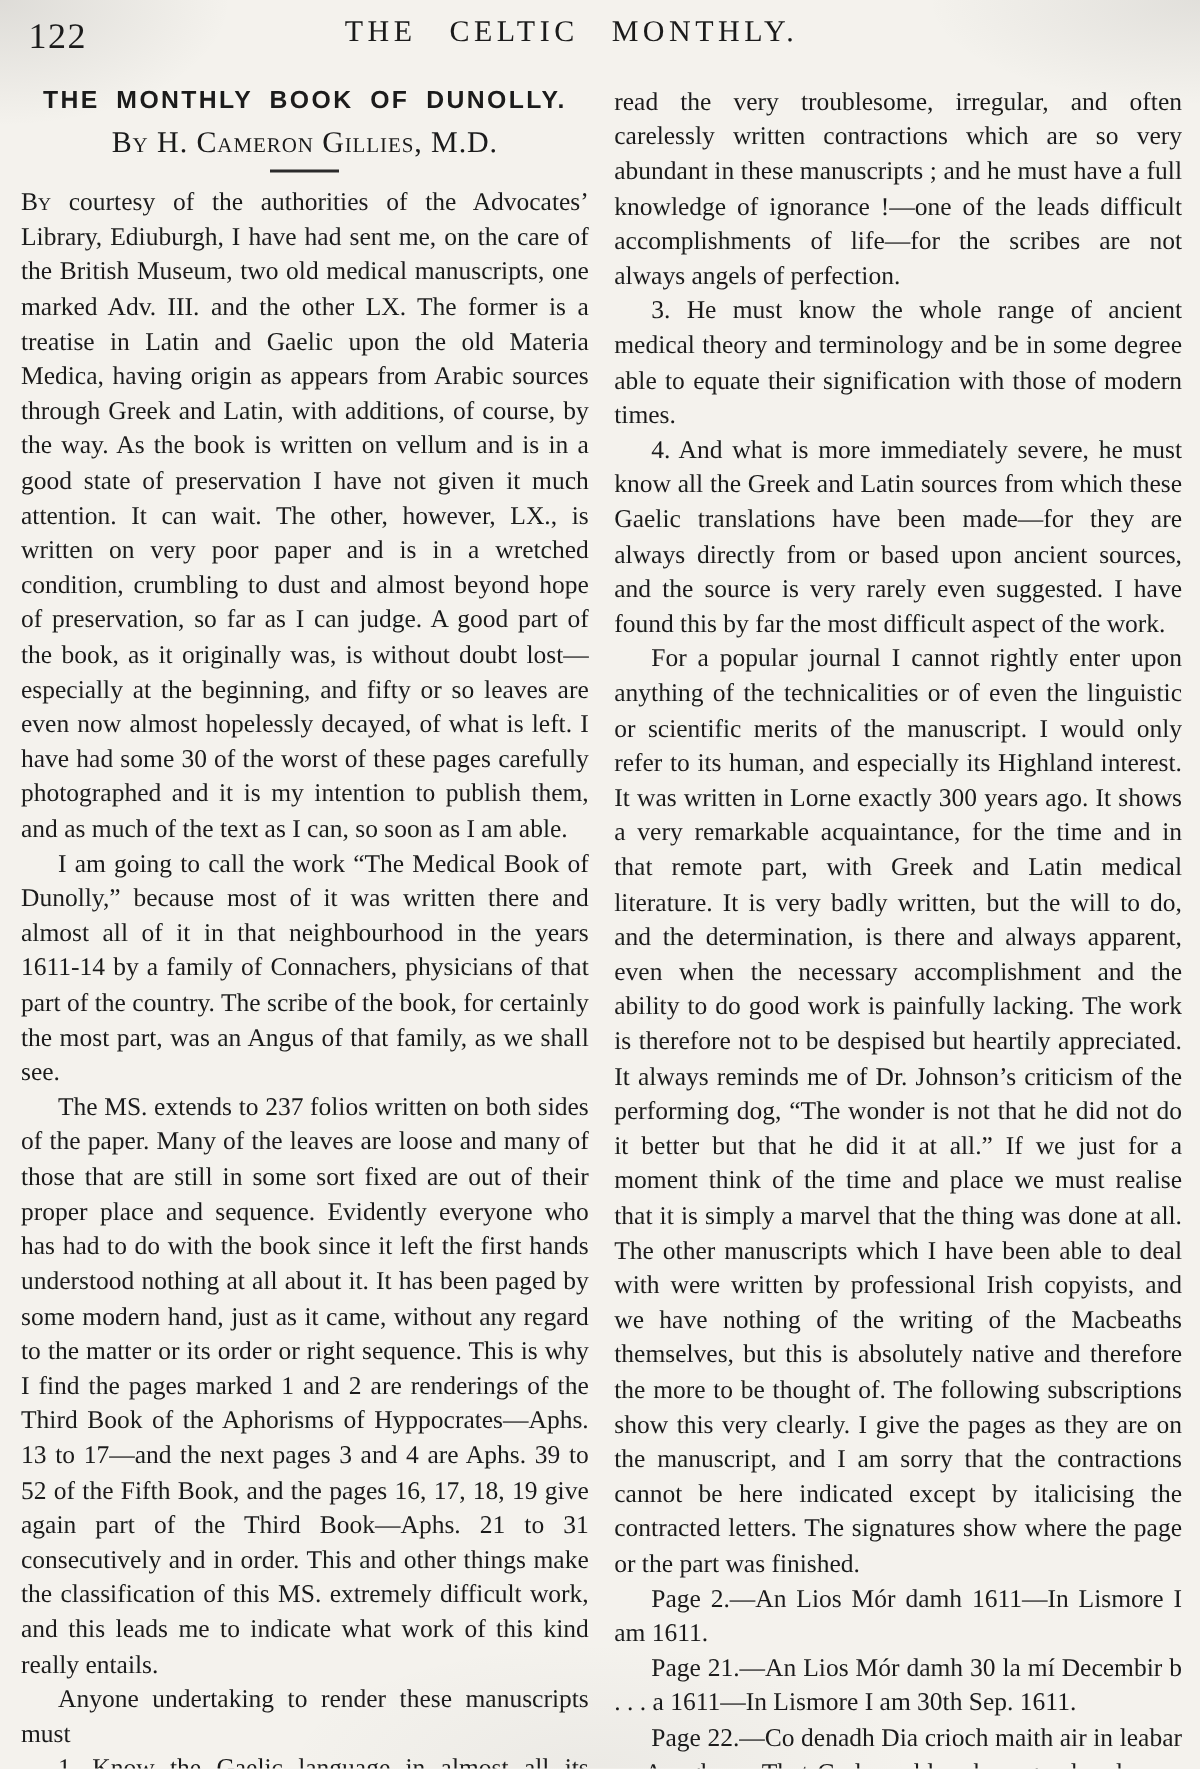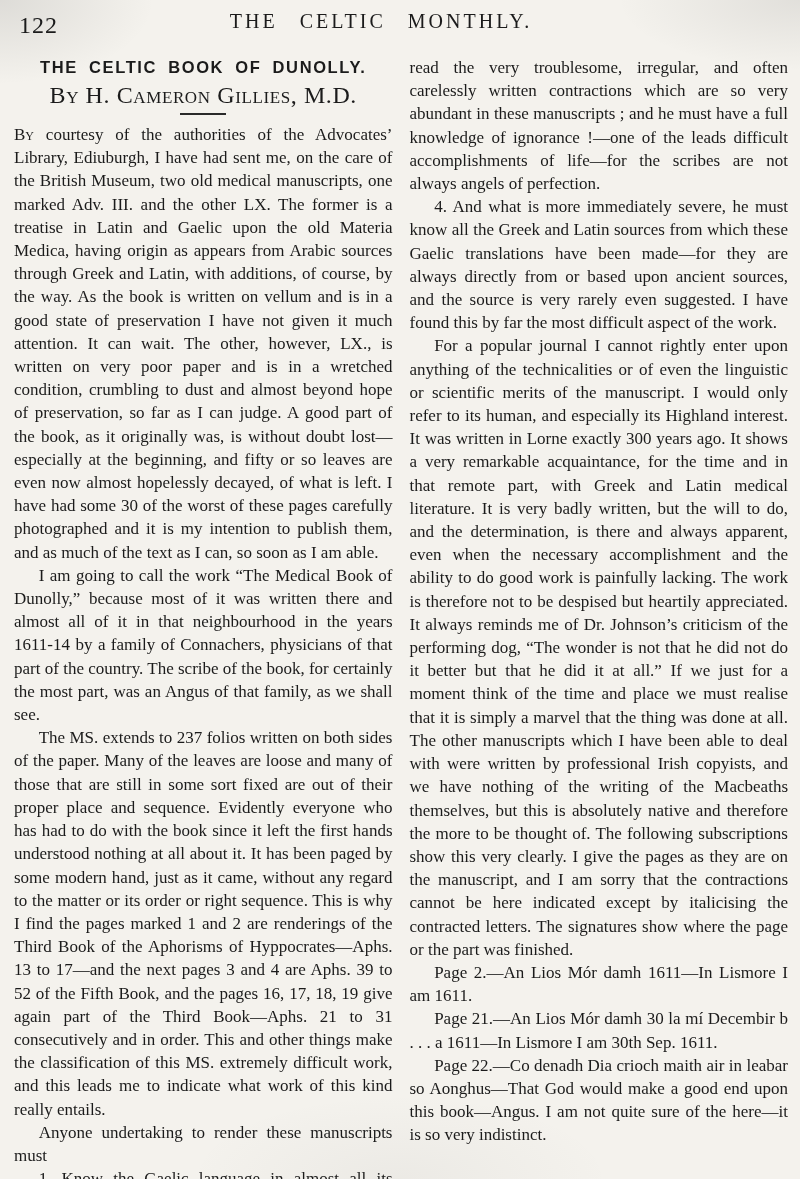"THE CELTIC BOOK OF DUNOLLY." h1.article-title { text: CELTIC -> MONTHLY }
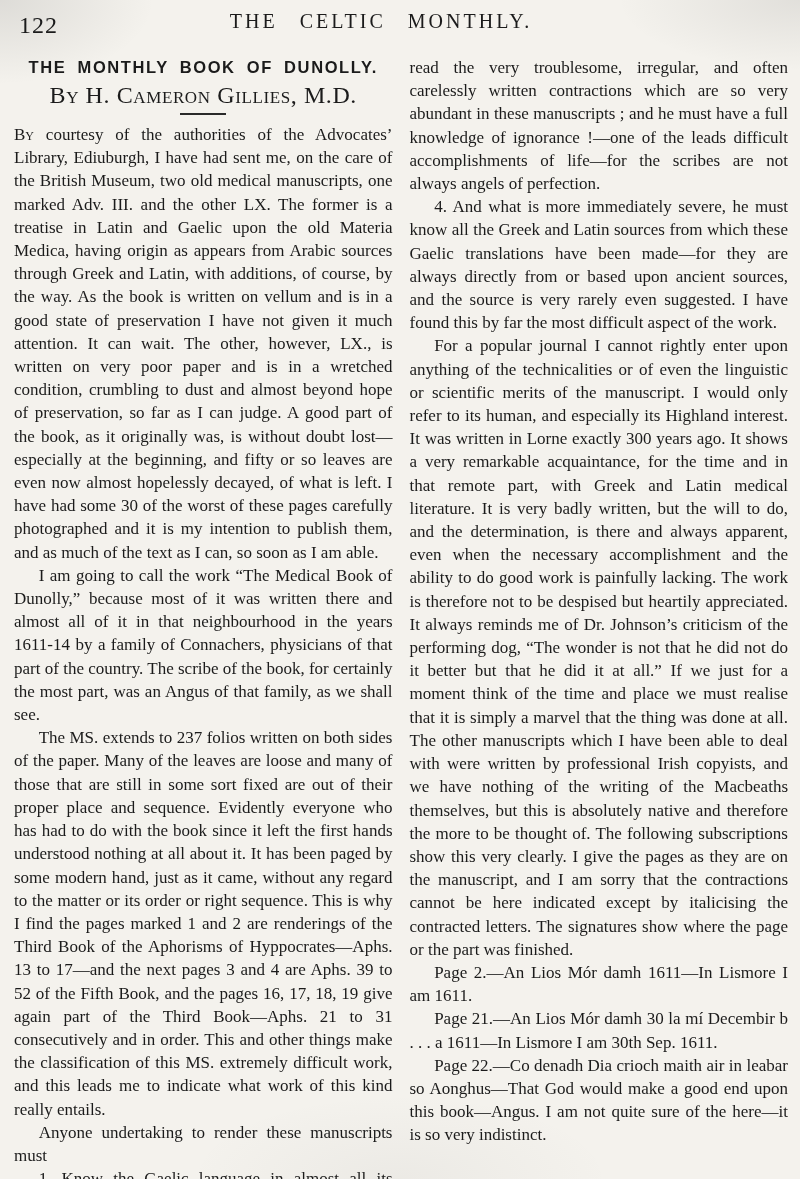"By H. Cameron Gillies, M.D." .byline { font-size: 24px -> 20px }
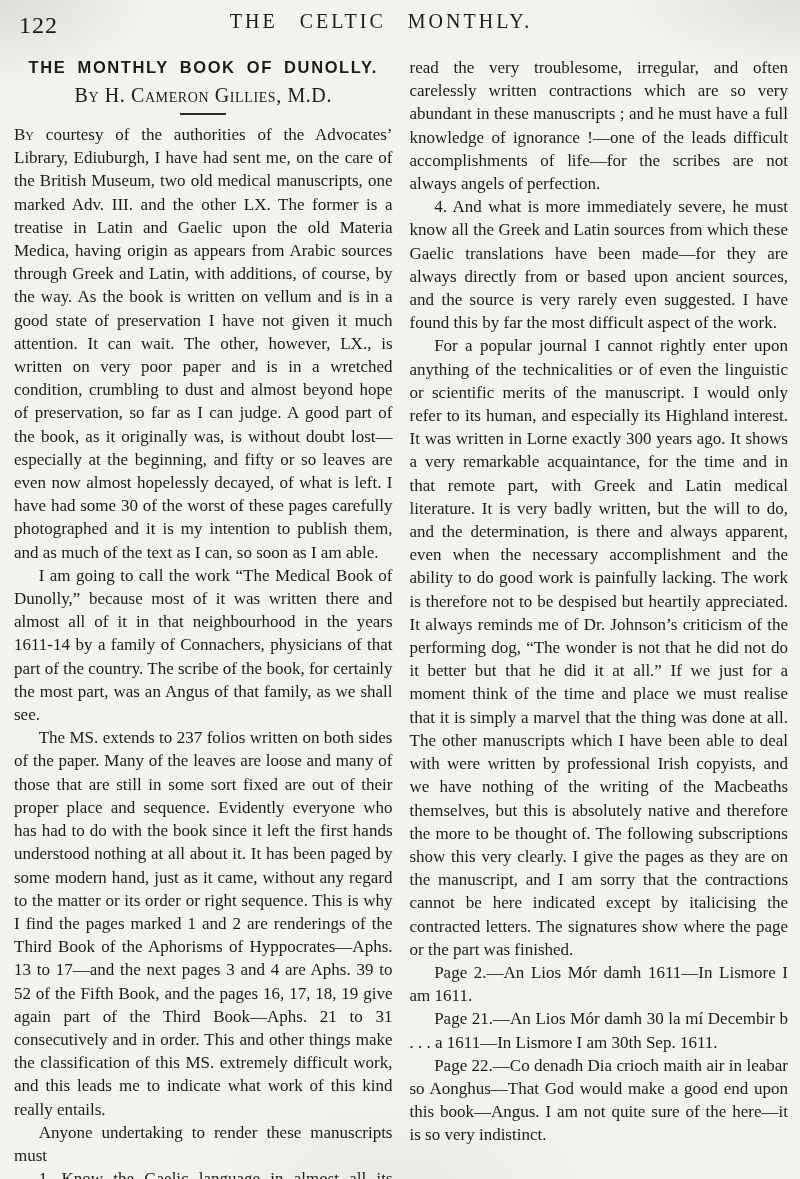"3. He must know the" p.para { html: none -> <p>3. He must know the whole range of ancient medical theory and terminology and be in some degree able to equate their signification with those of modern times.</p> }
